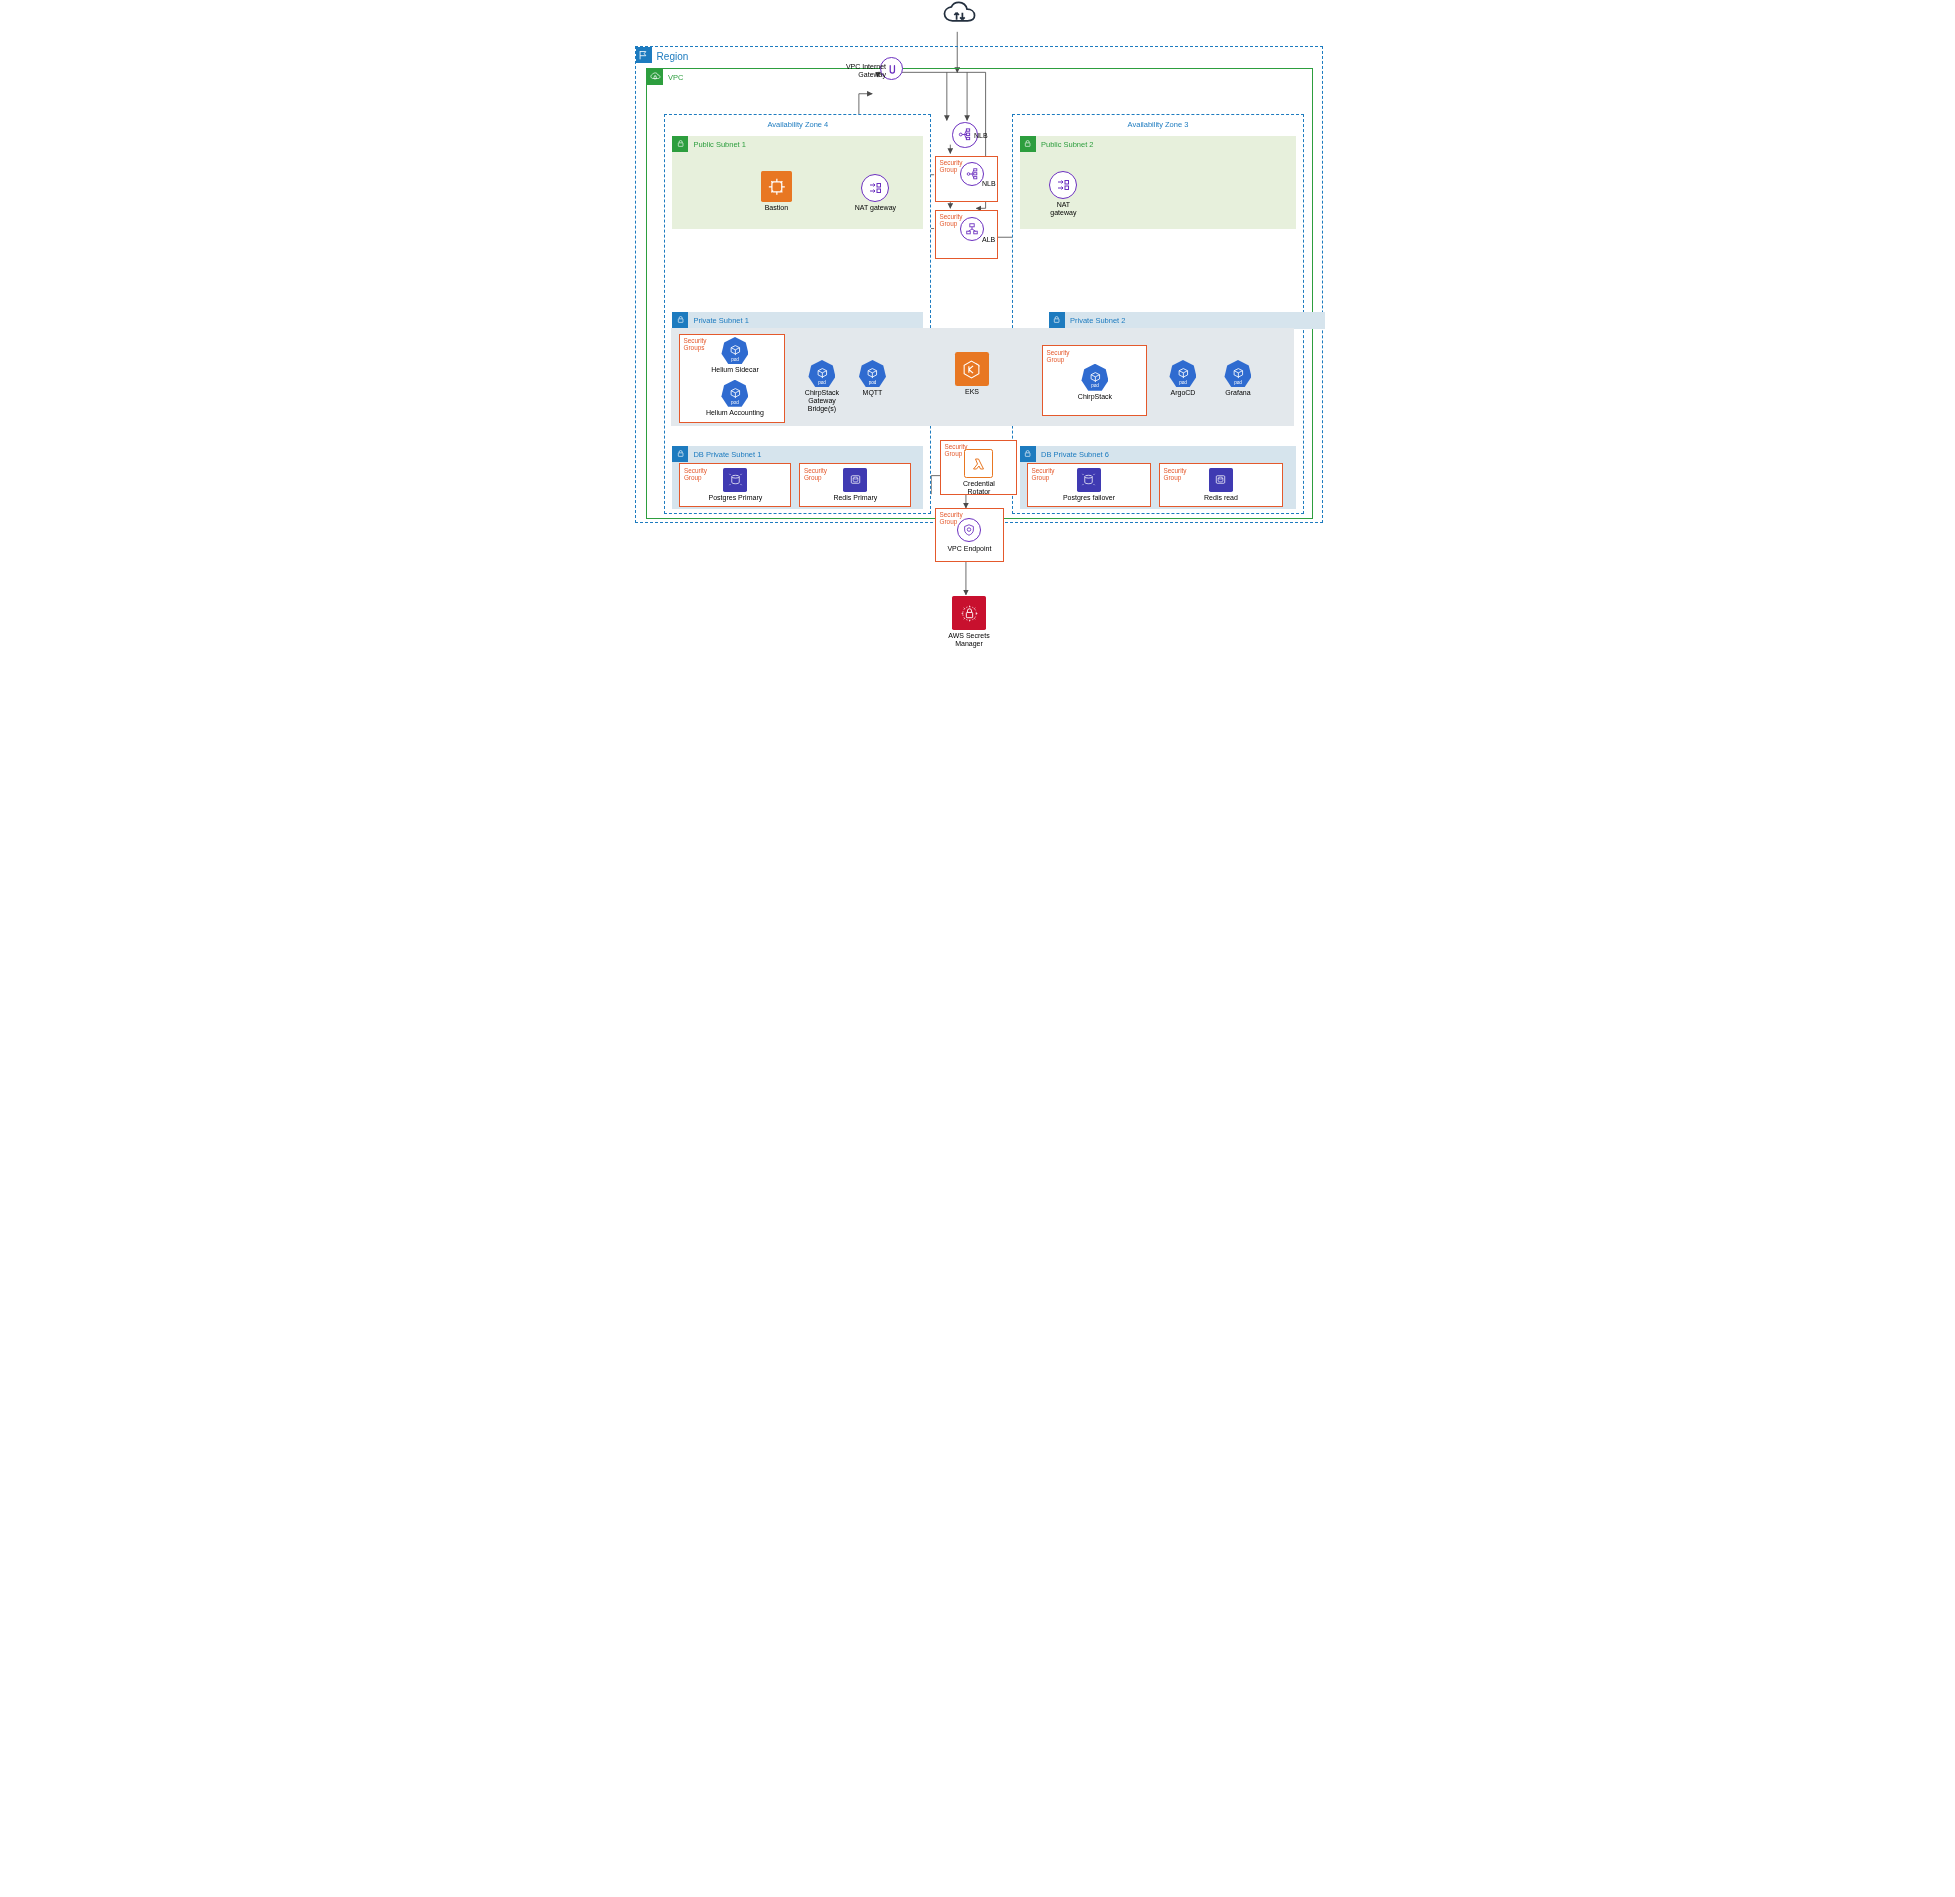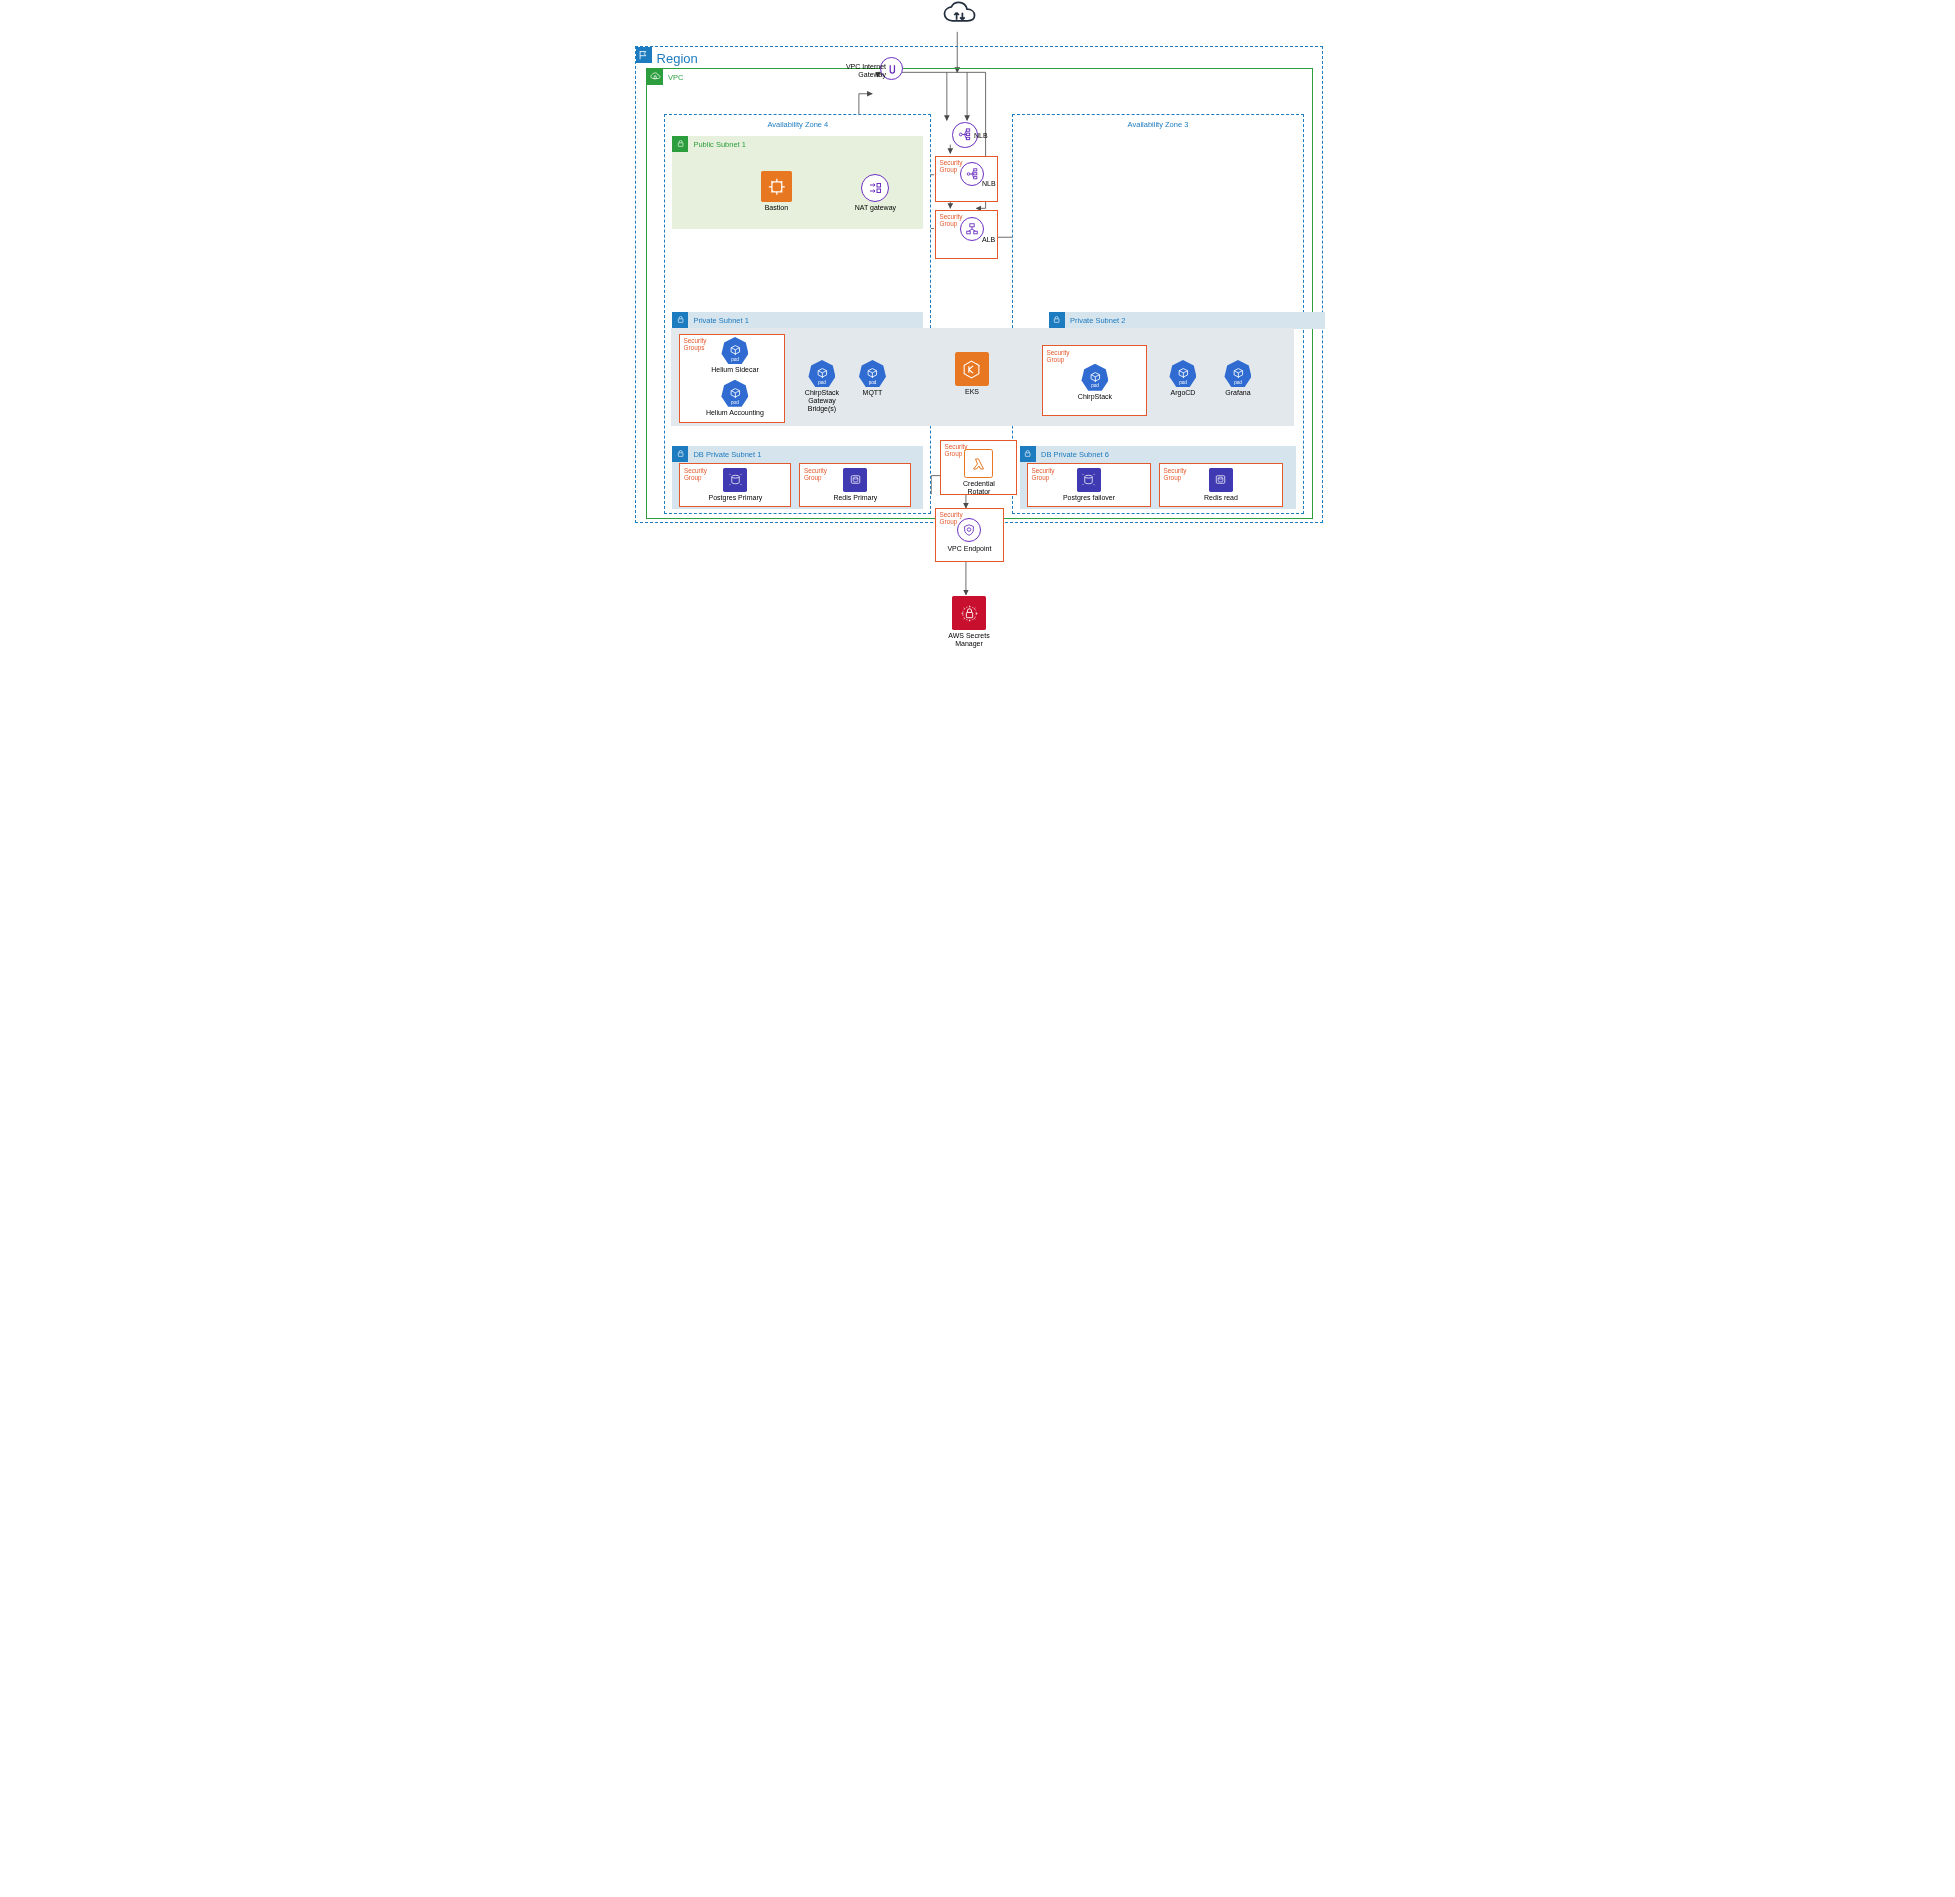"Region" .region .region-label { font-size: 13px -> 10px }
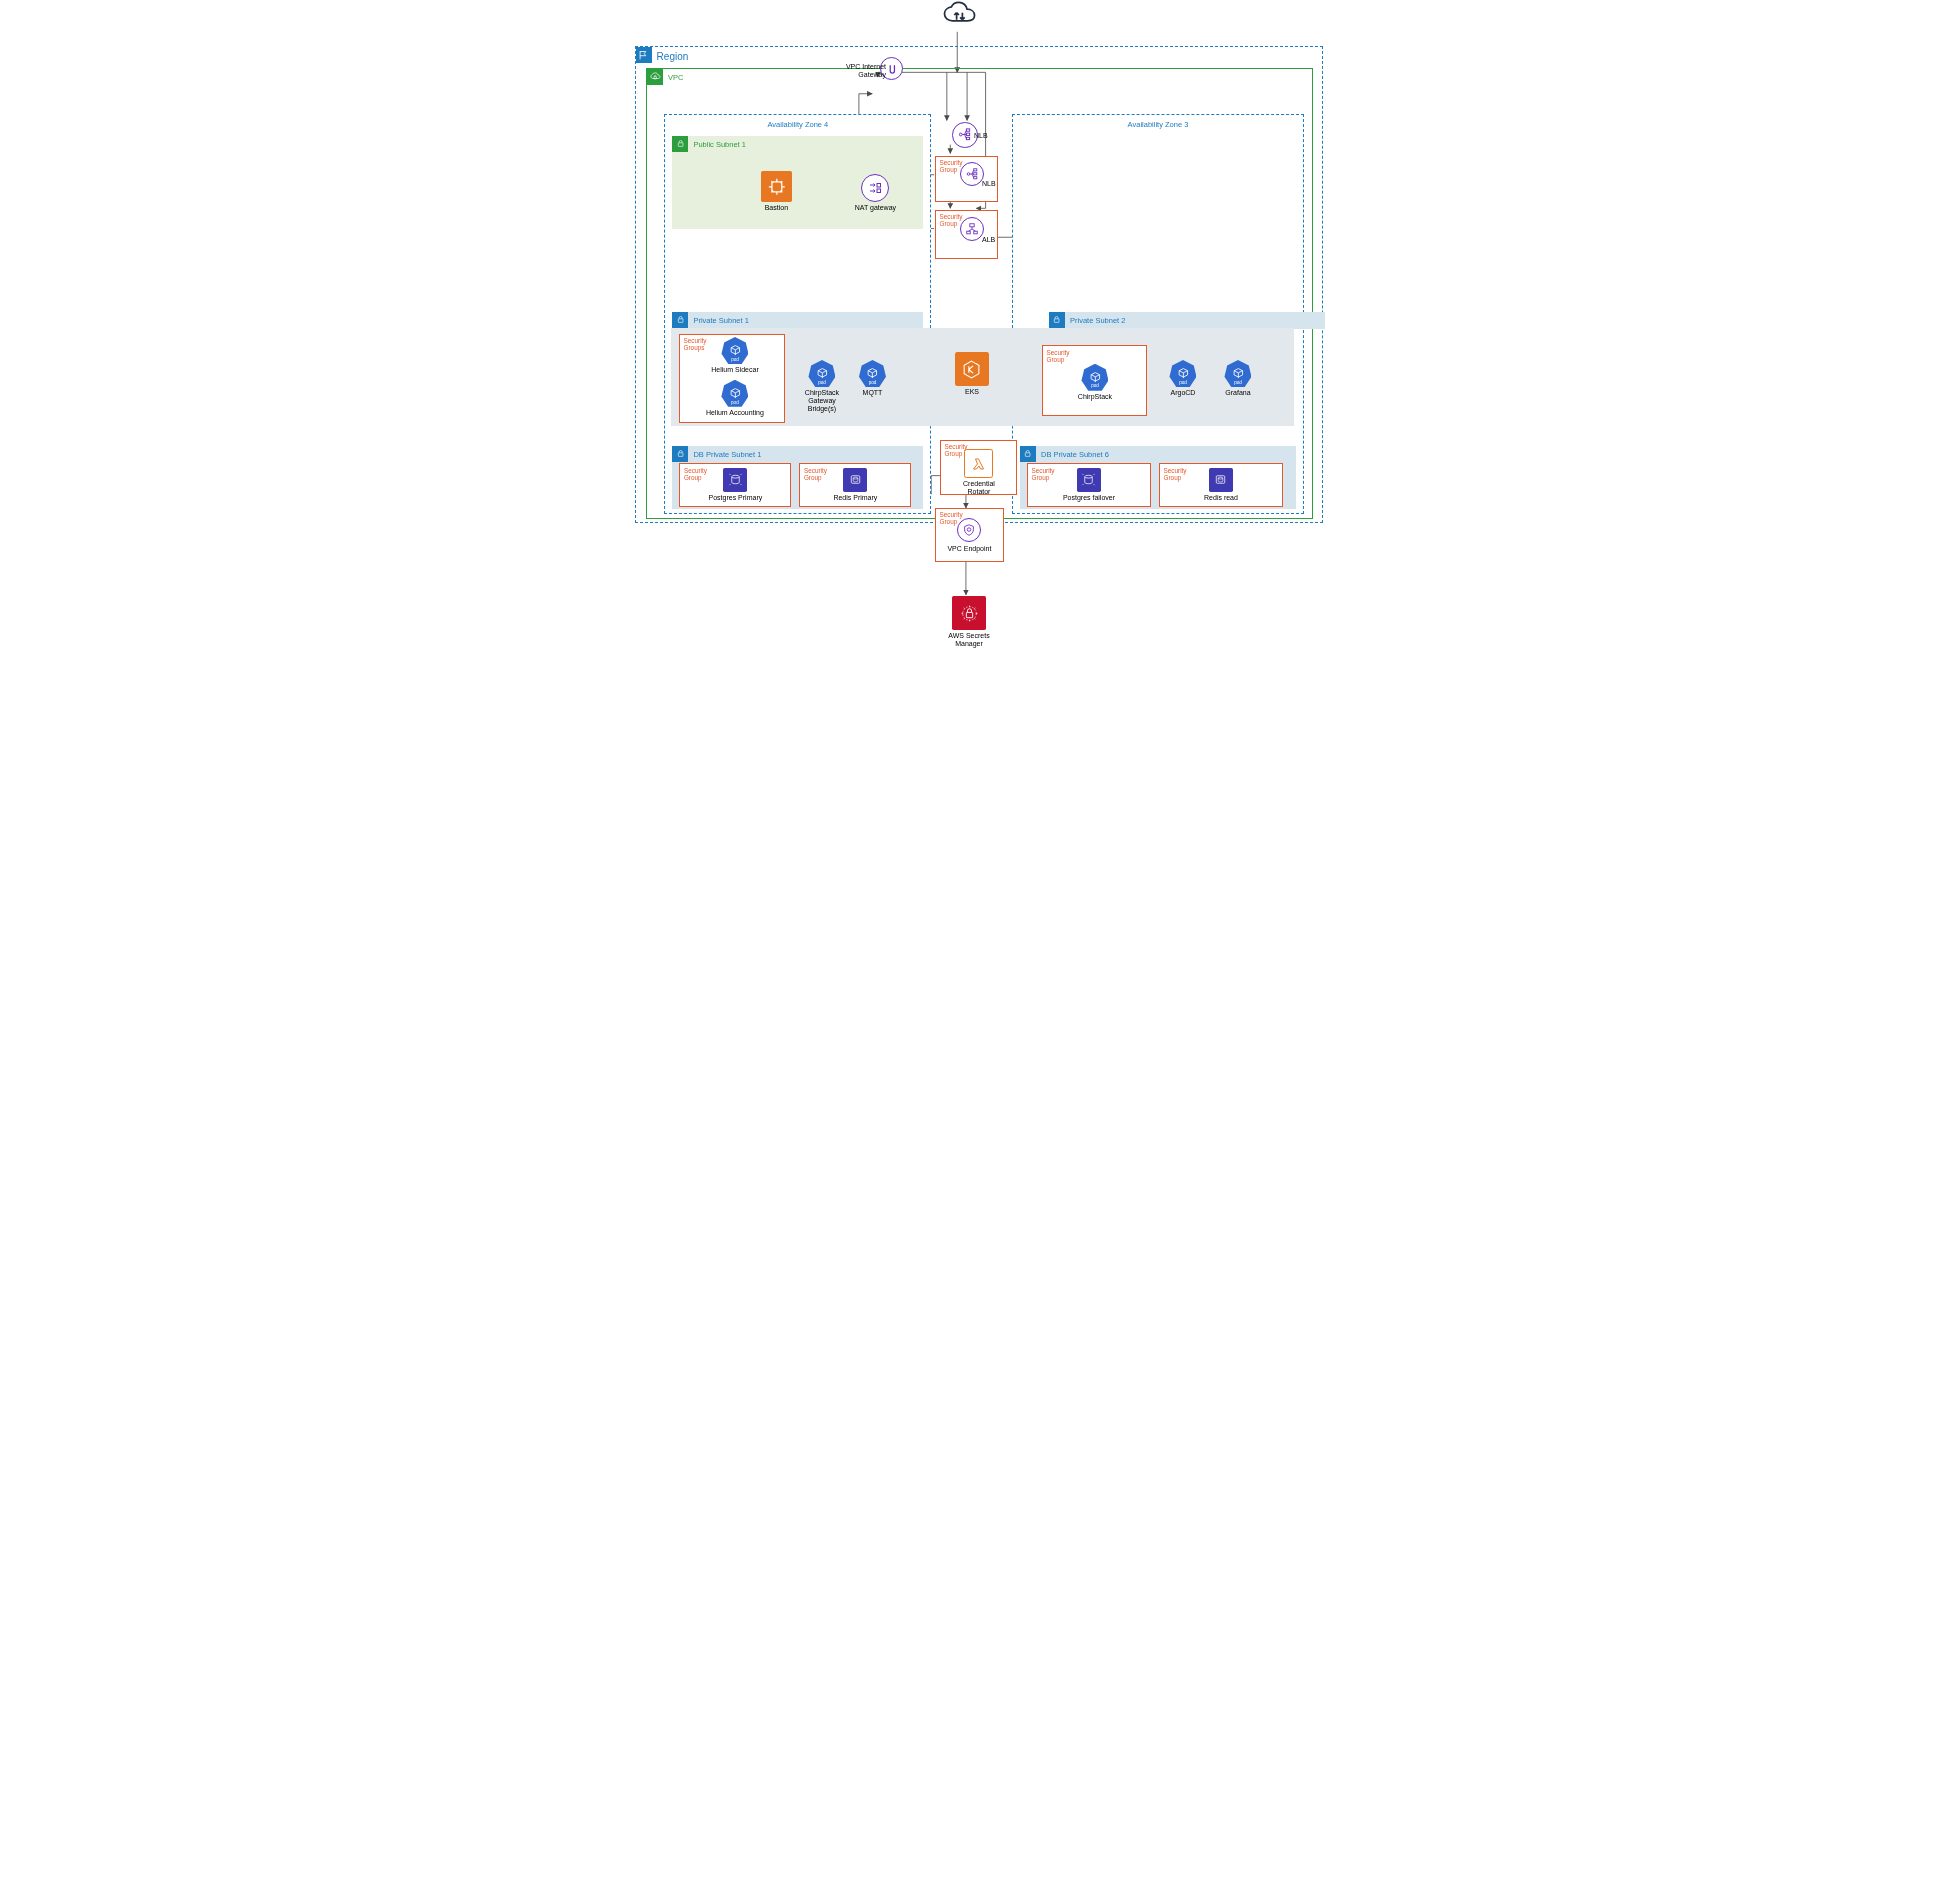"Public Subnet 2" div.subnet-public { html: none -> <div> <div> <svg> <rect></rect> <path></path> </svg> </div> <div>Public Subnet 2</div> <div> <span> <svg> <path></path> <rect></rect> <rect></rect> </svg> </span> <div>NAT gateway</div> </div> </div> }
